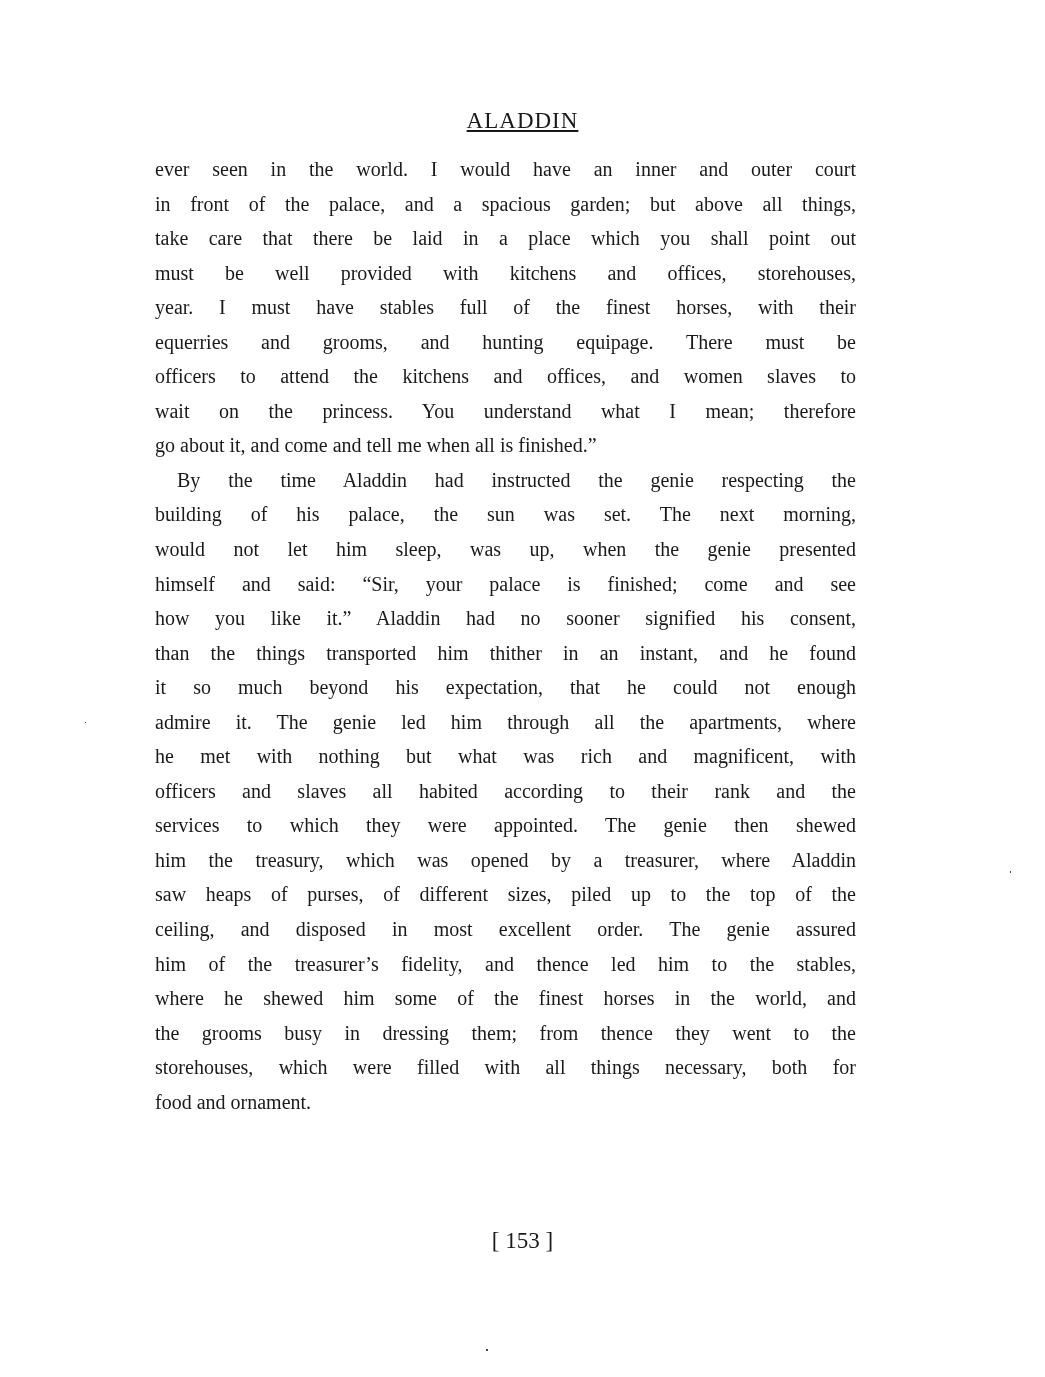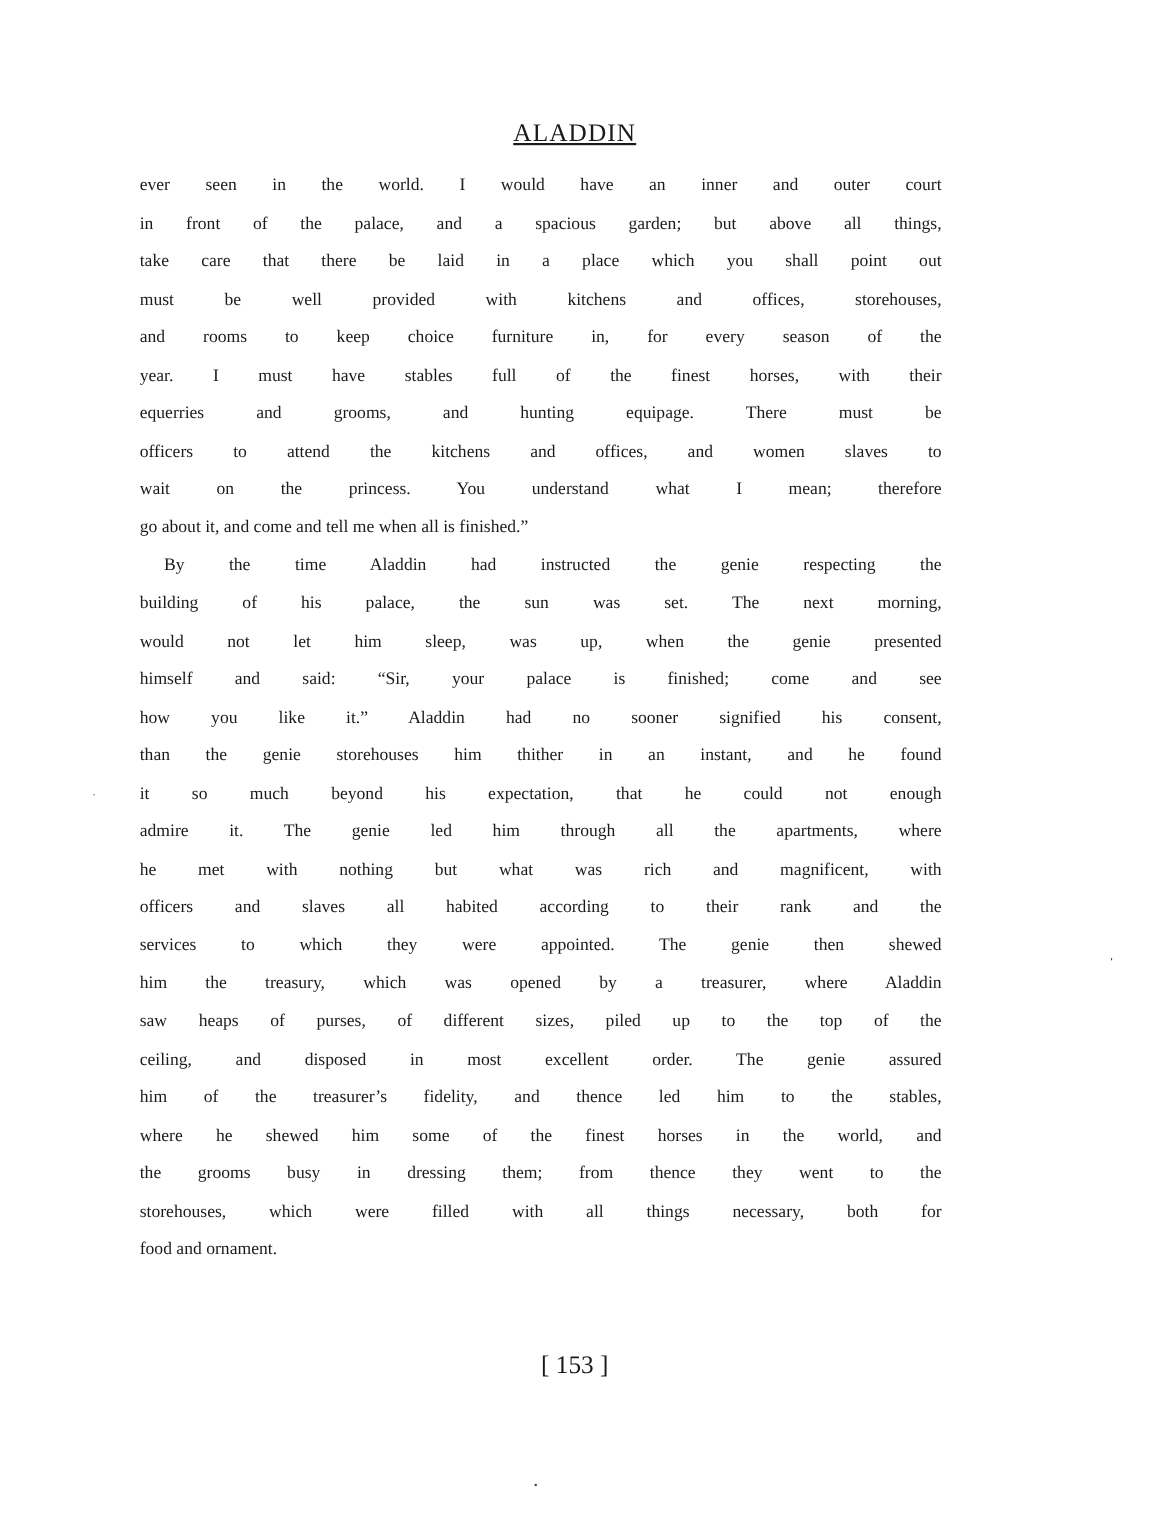"ever seen in the world." .line { font-size: 16px -> 20px; margin-left: none -> 28px }
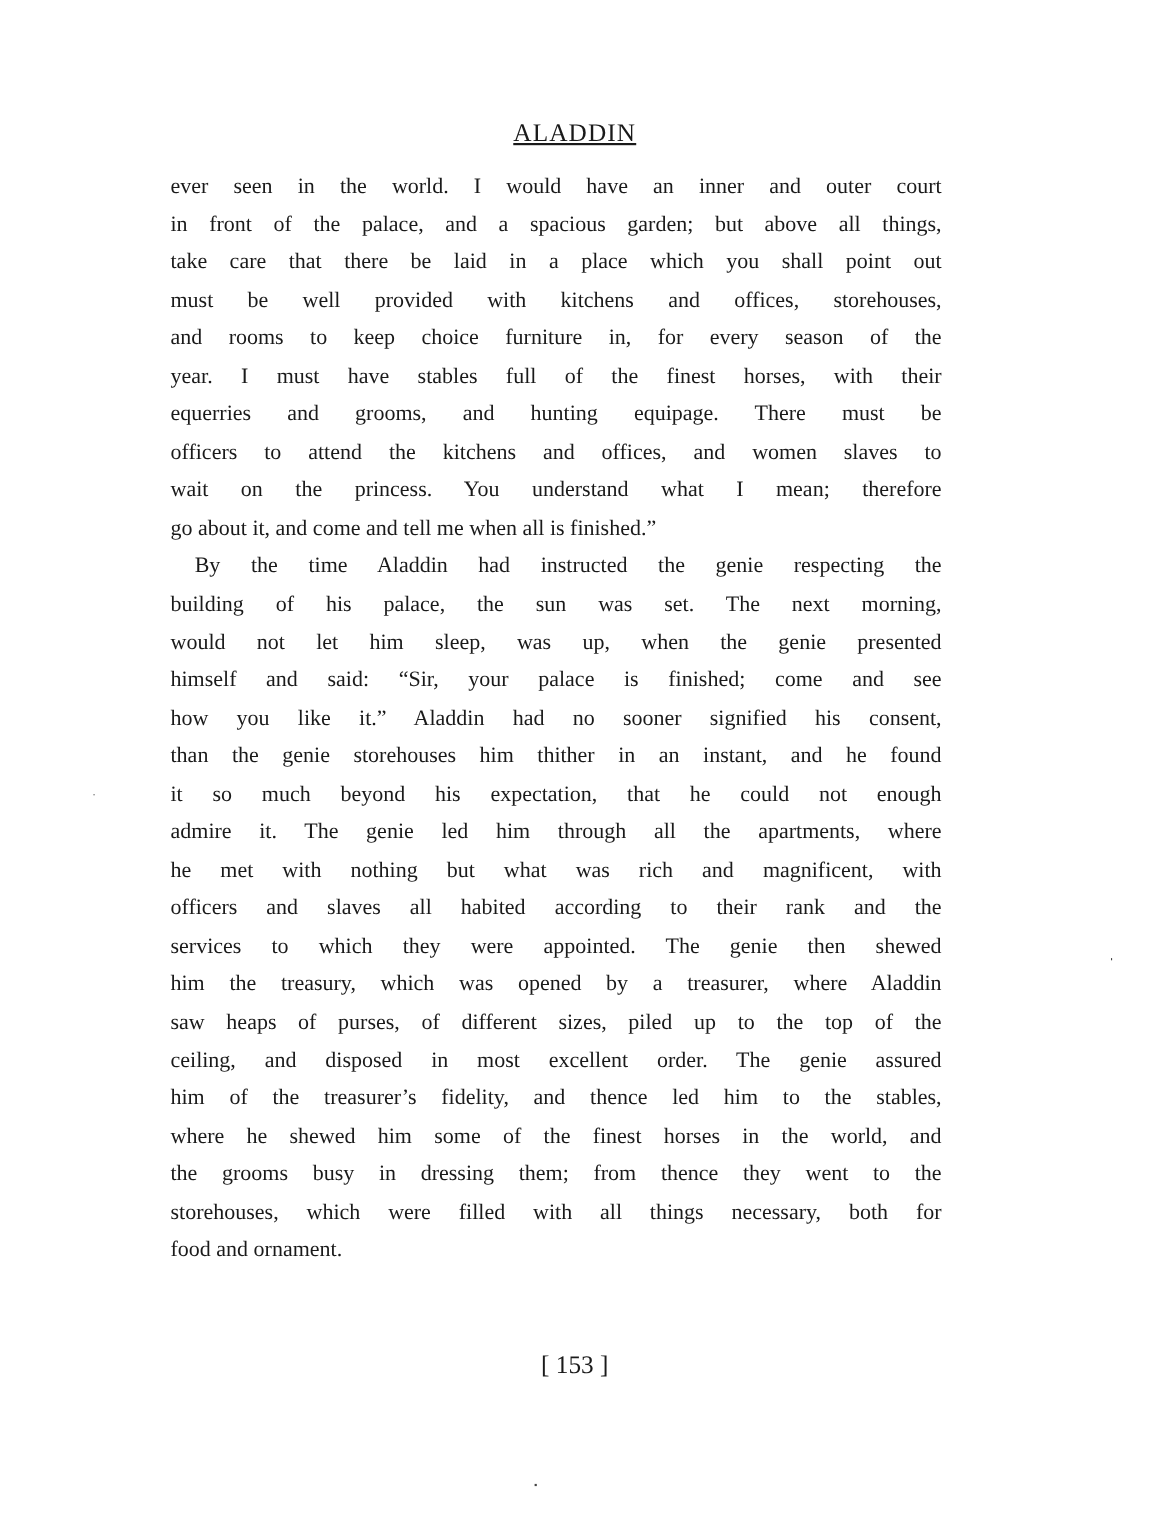"and rooms to keep choice" span.line { html: <span>and rooms to keep choice furniture in, for every season of the</span> -> none }
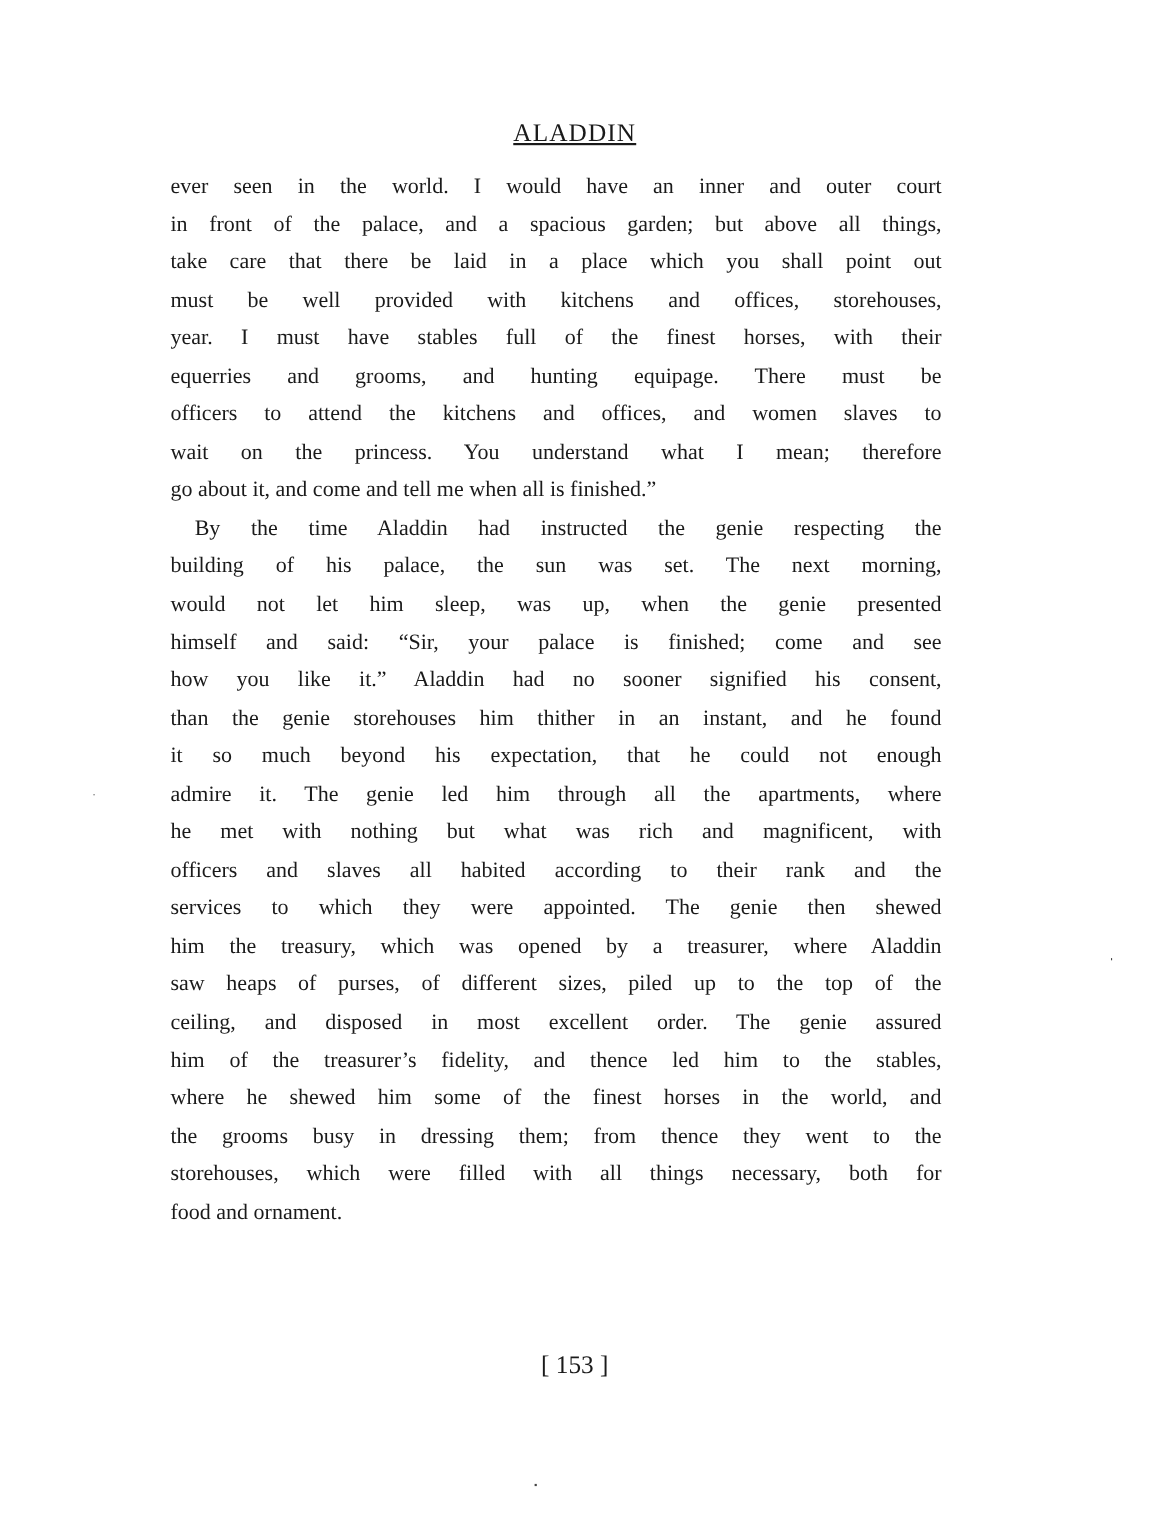"than the genie storehouses him" span.line { text: genie storehouses -> things transported }
